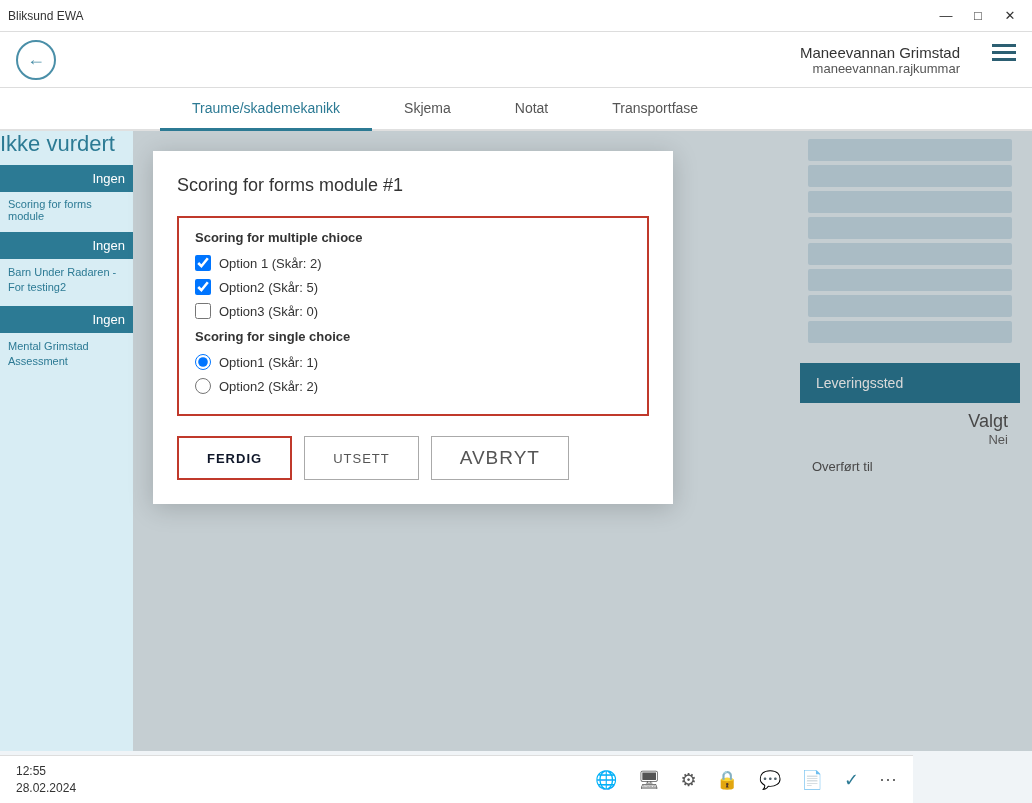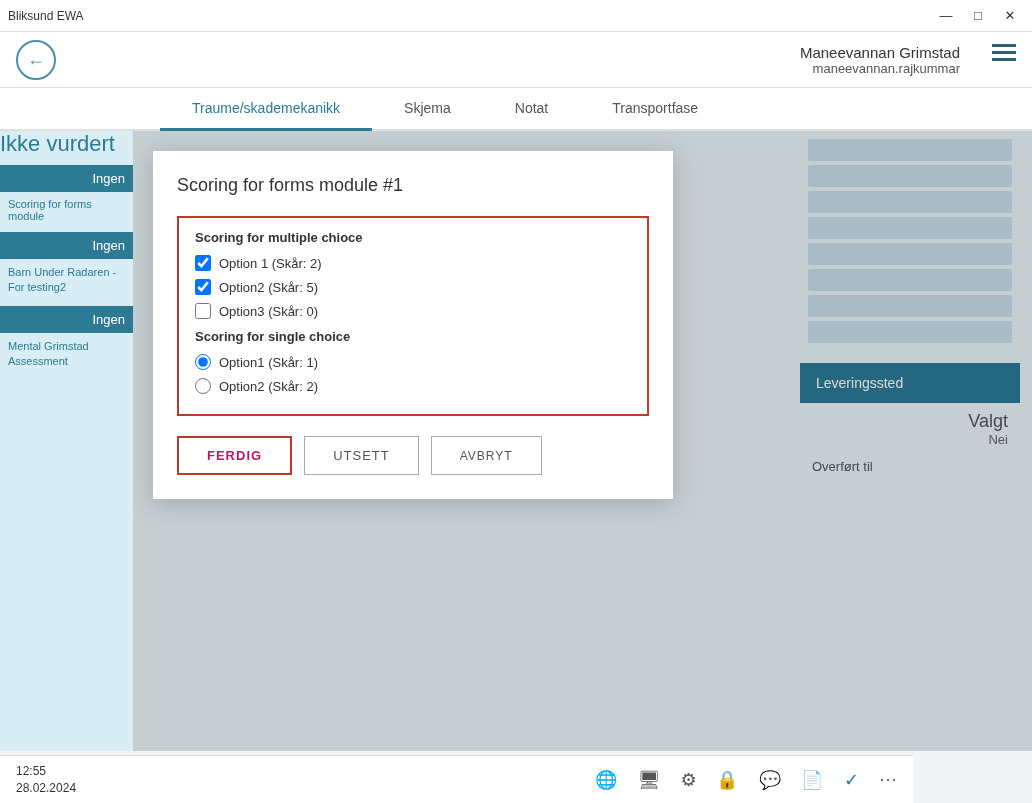"FERDIG" .btn-ferdig { color: #be185d -> #0f172a }
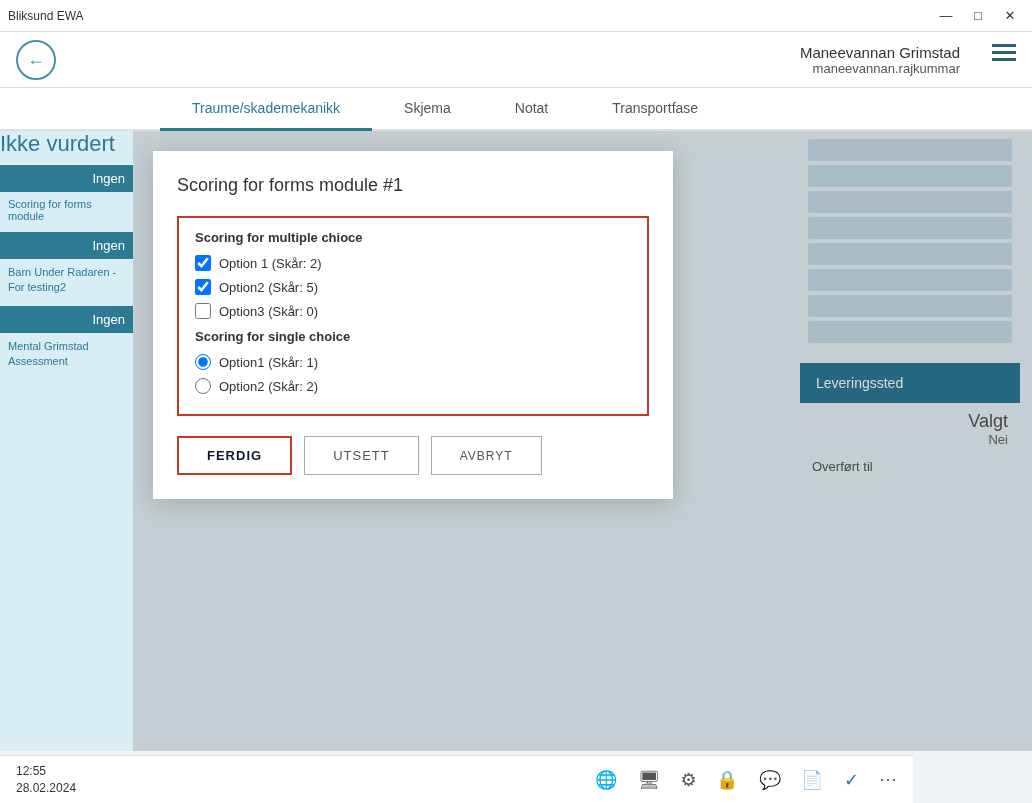"AVBRYT" .btn-avbryt { font-size: 12px -> 19px }
